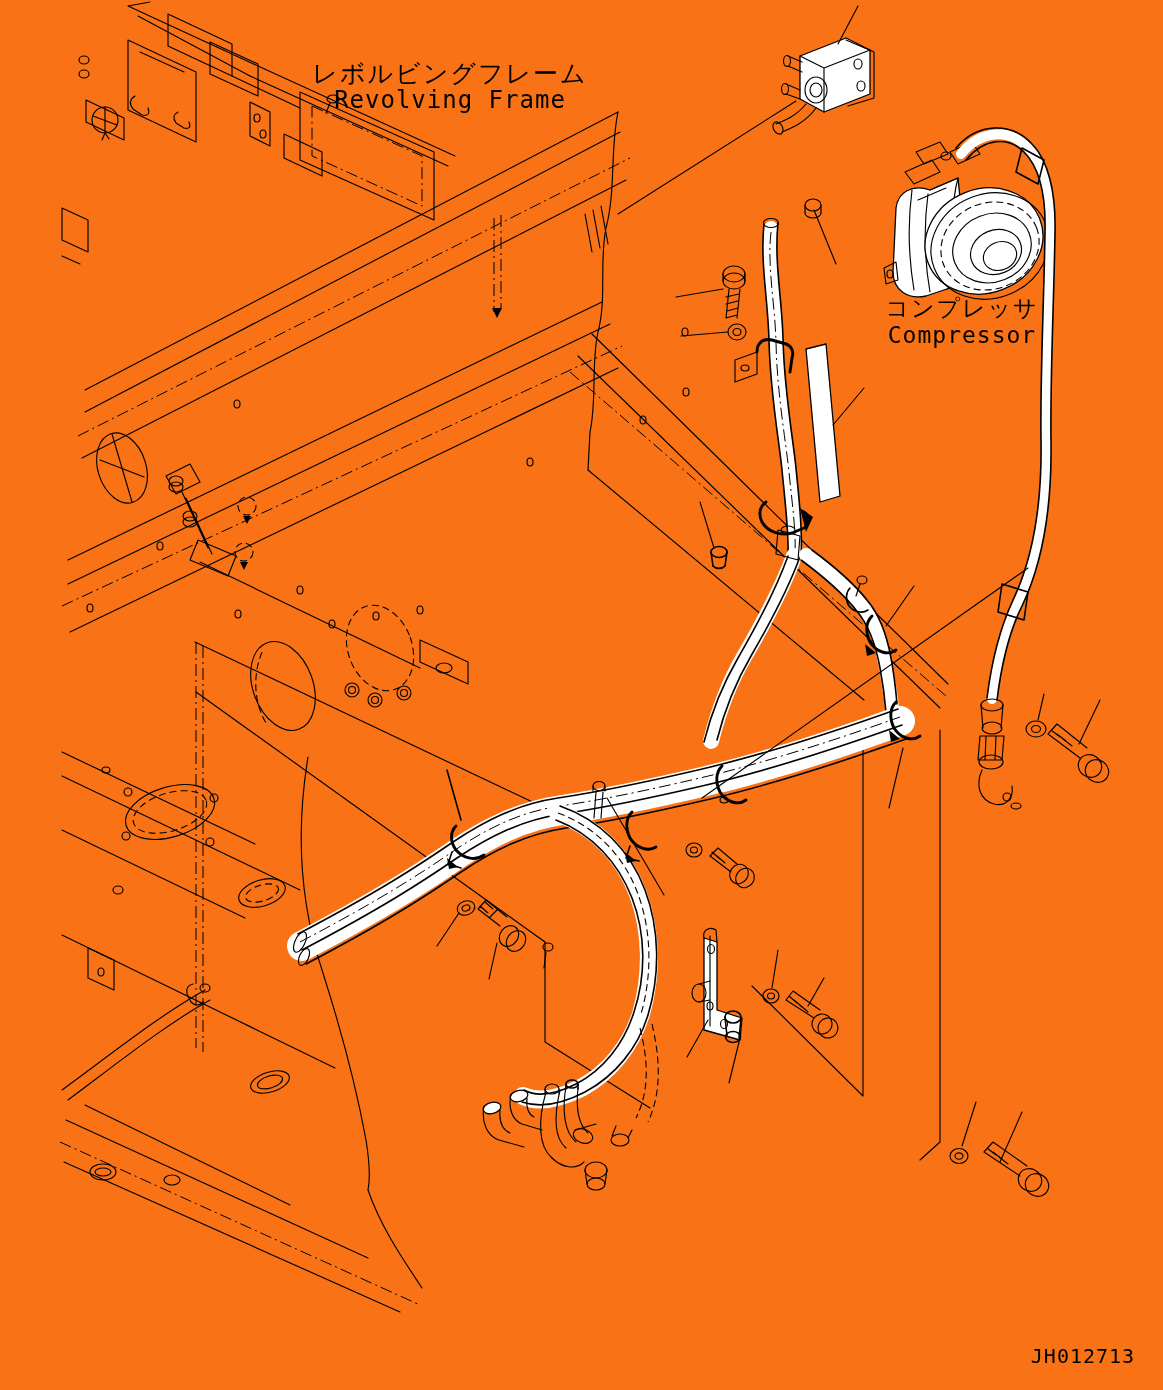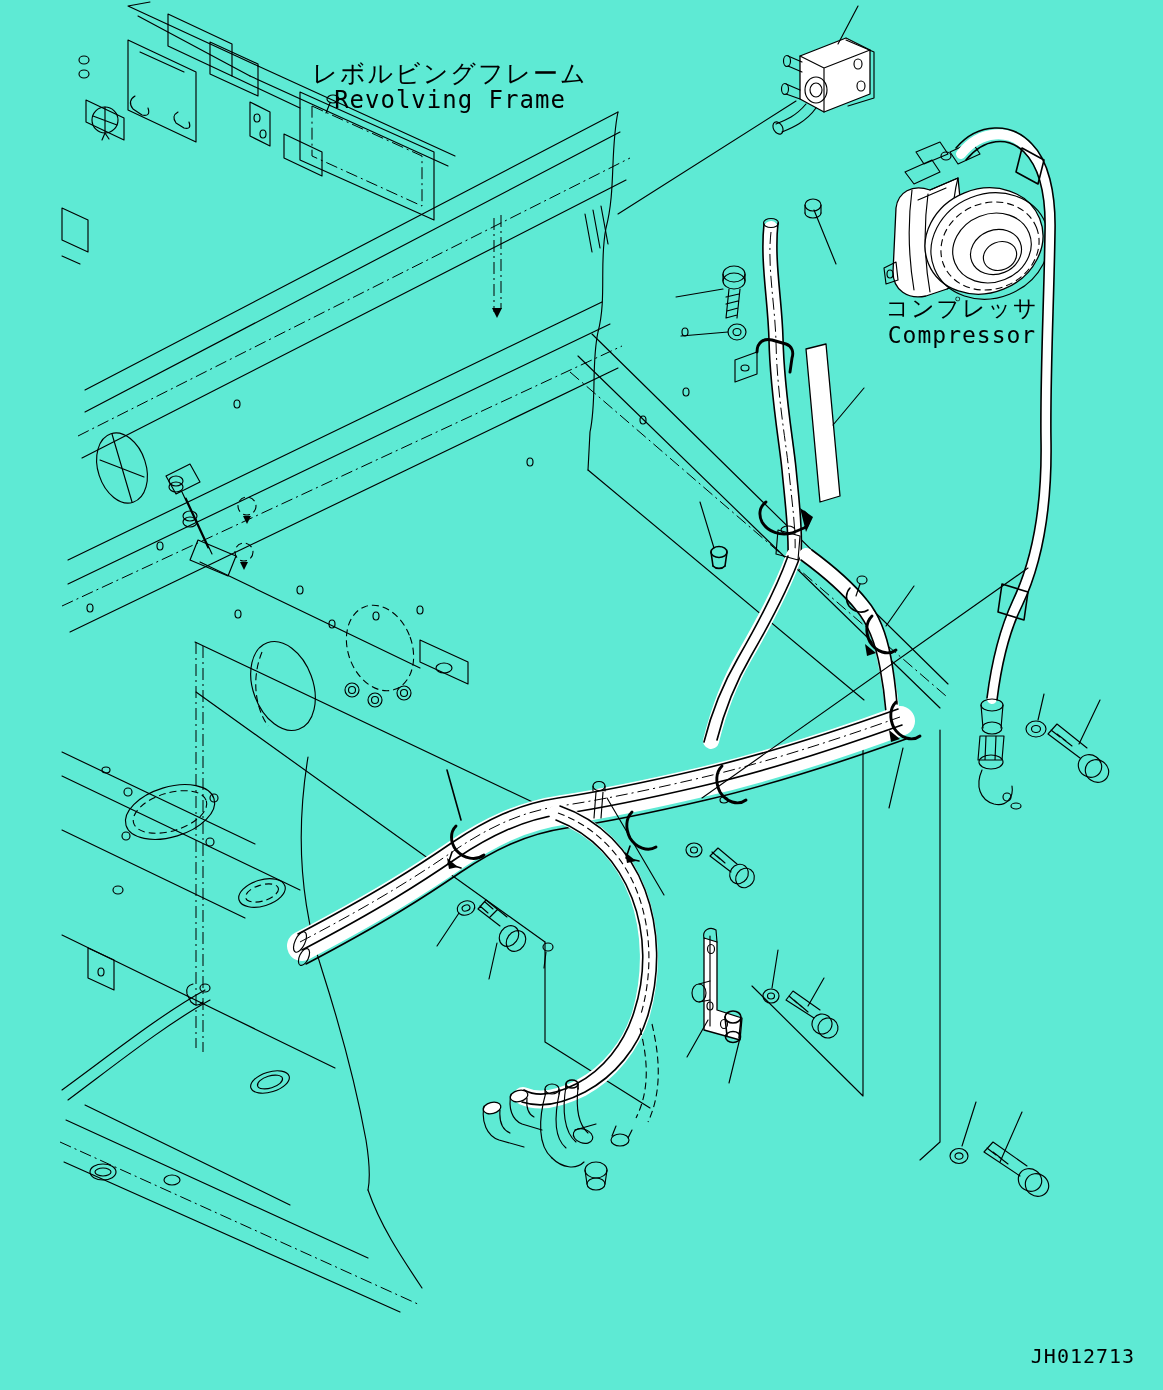"レボルビングフレーム" .sheet { background: #5eead4 -> #f97316 }
